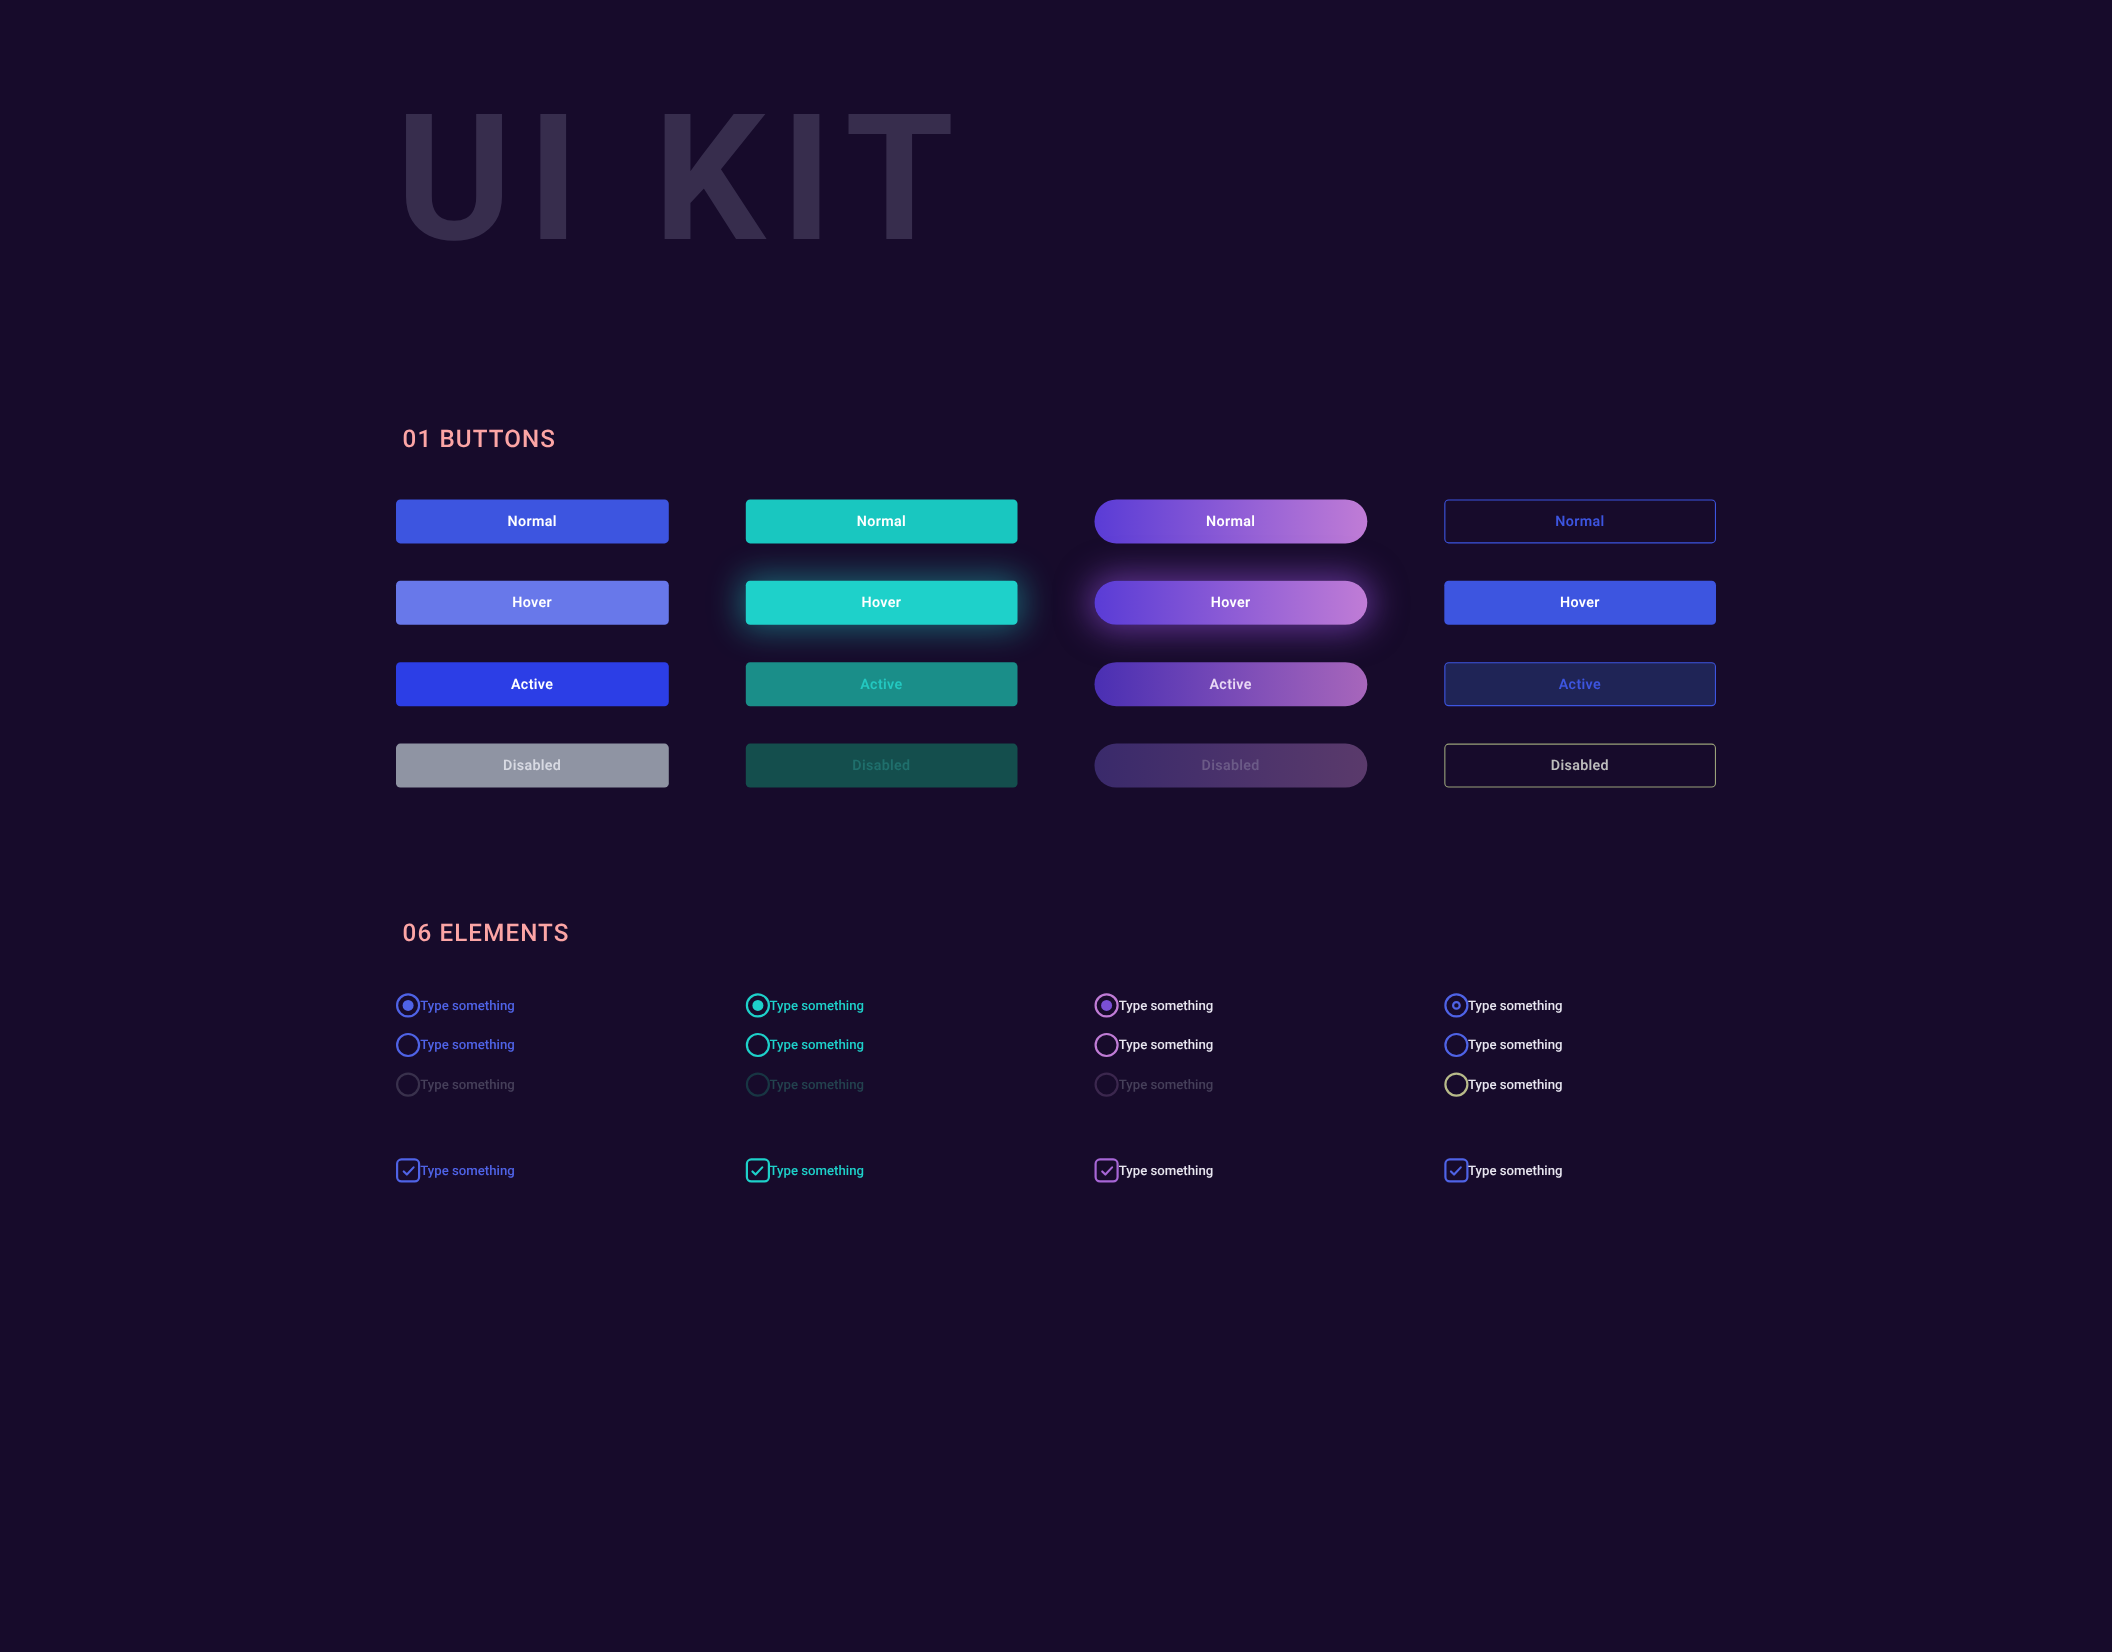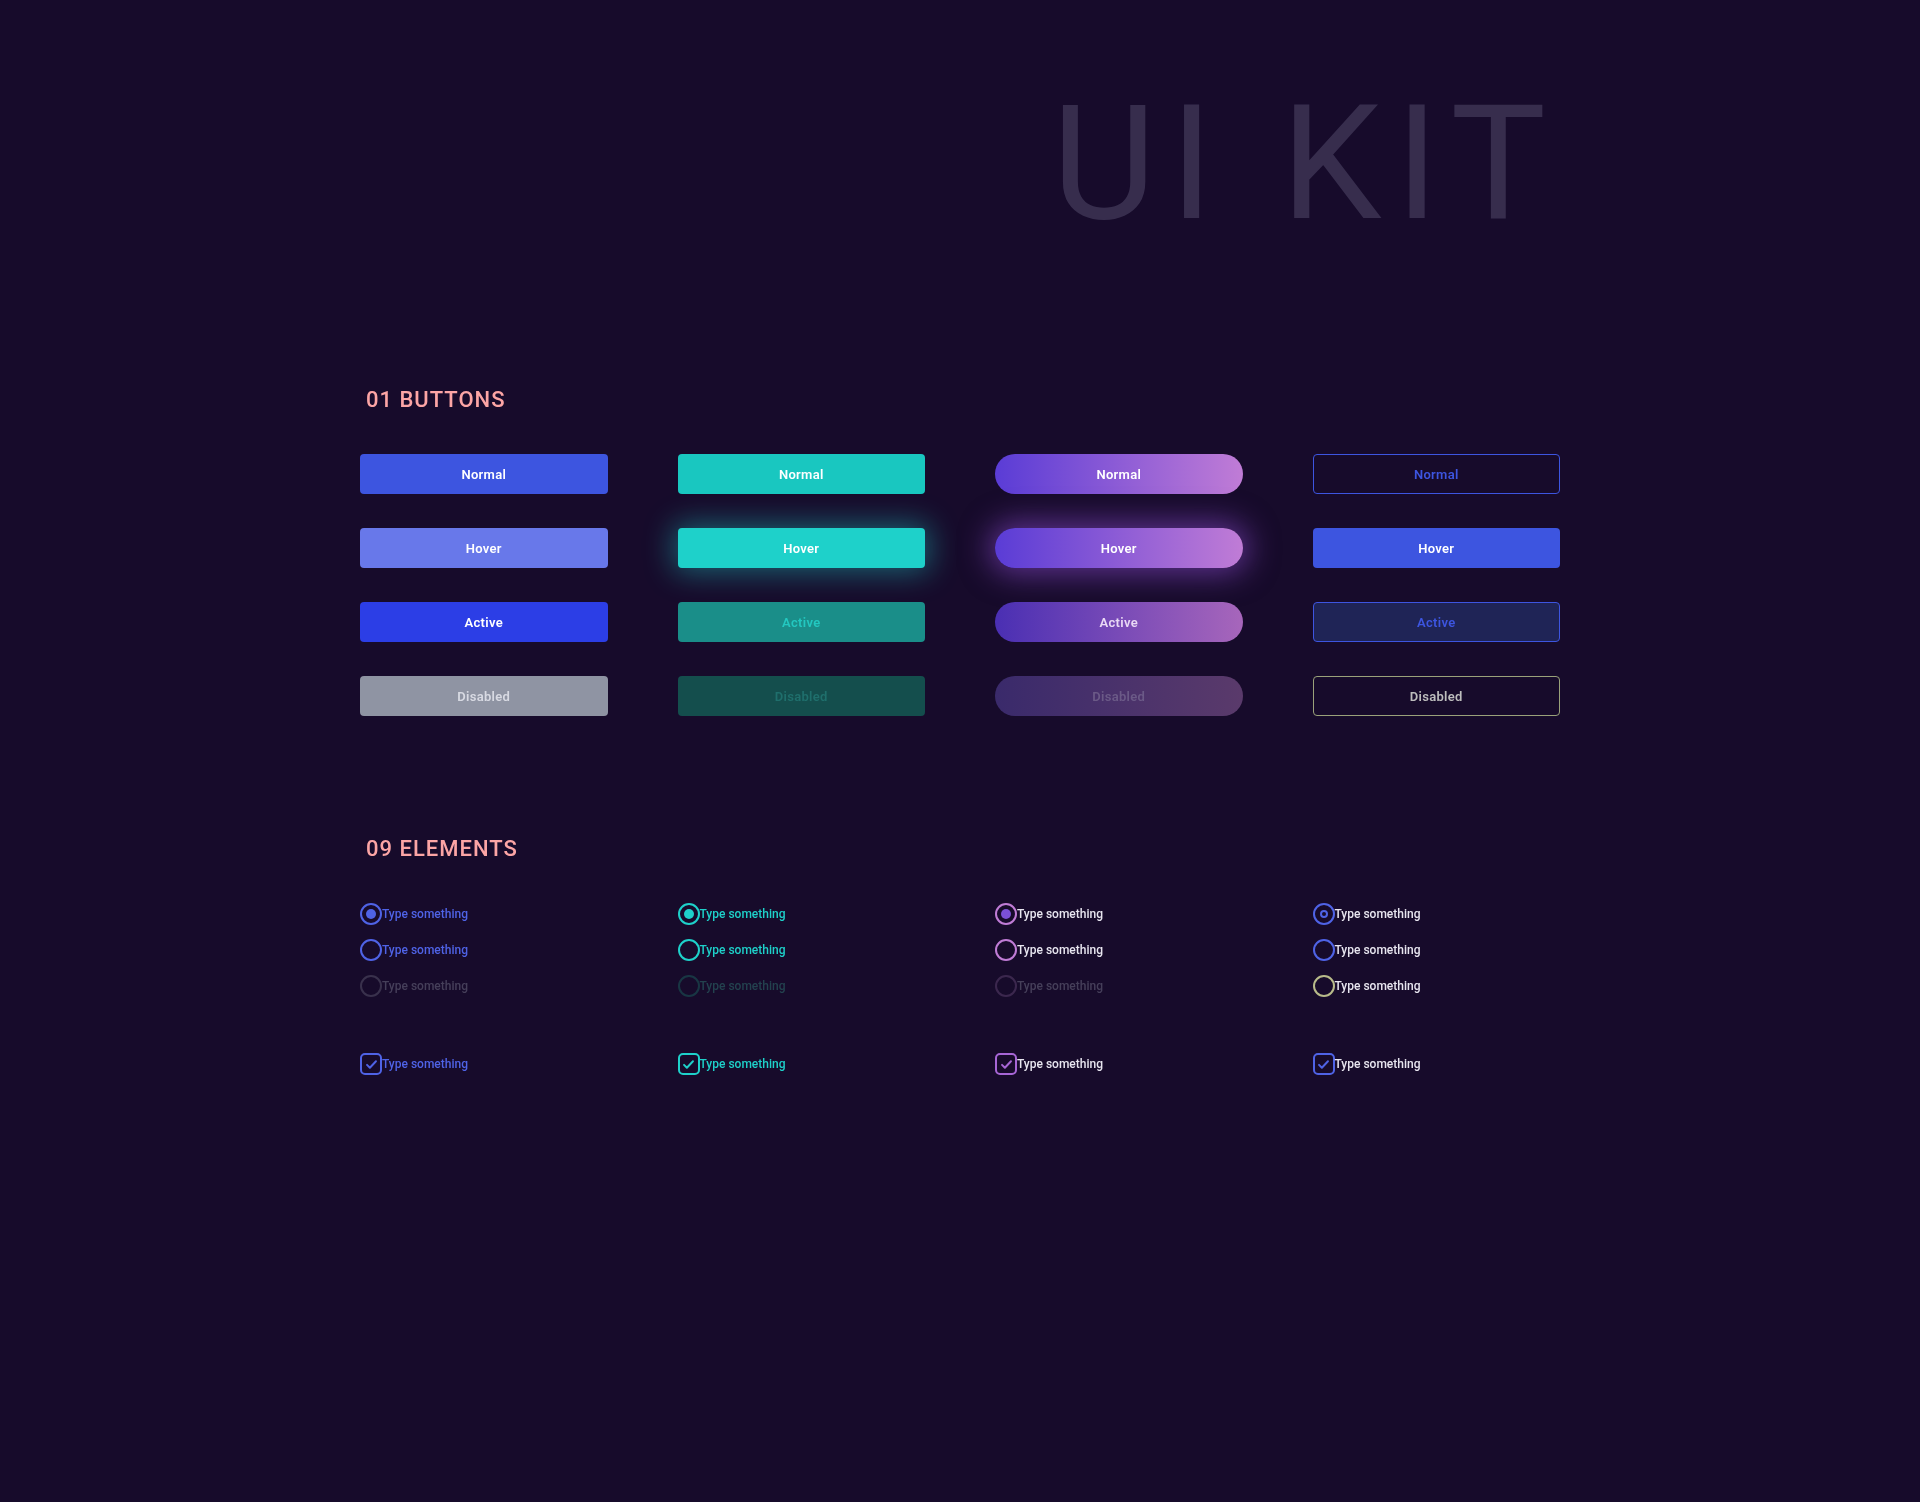"UI KIT" .hero-title { font-weight: 400 -> 700; text-align: right -> left }
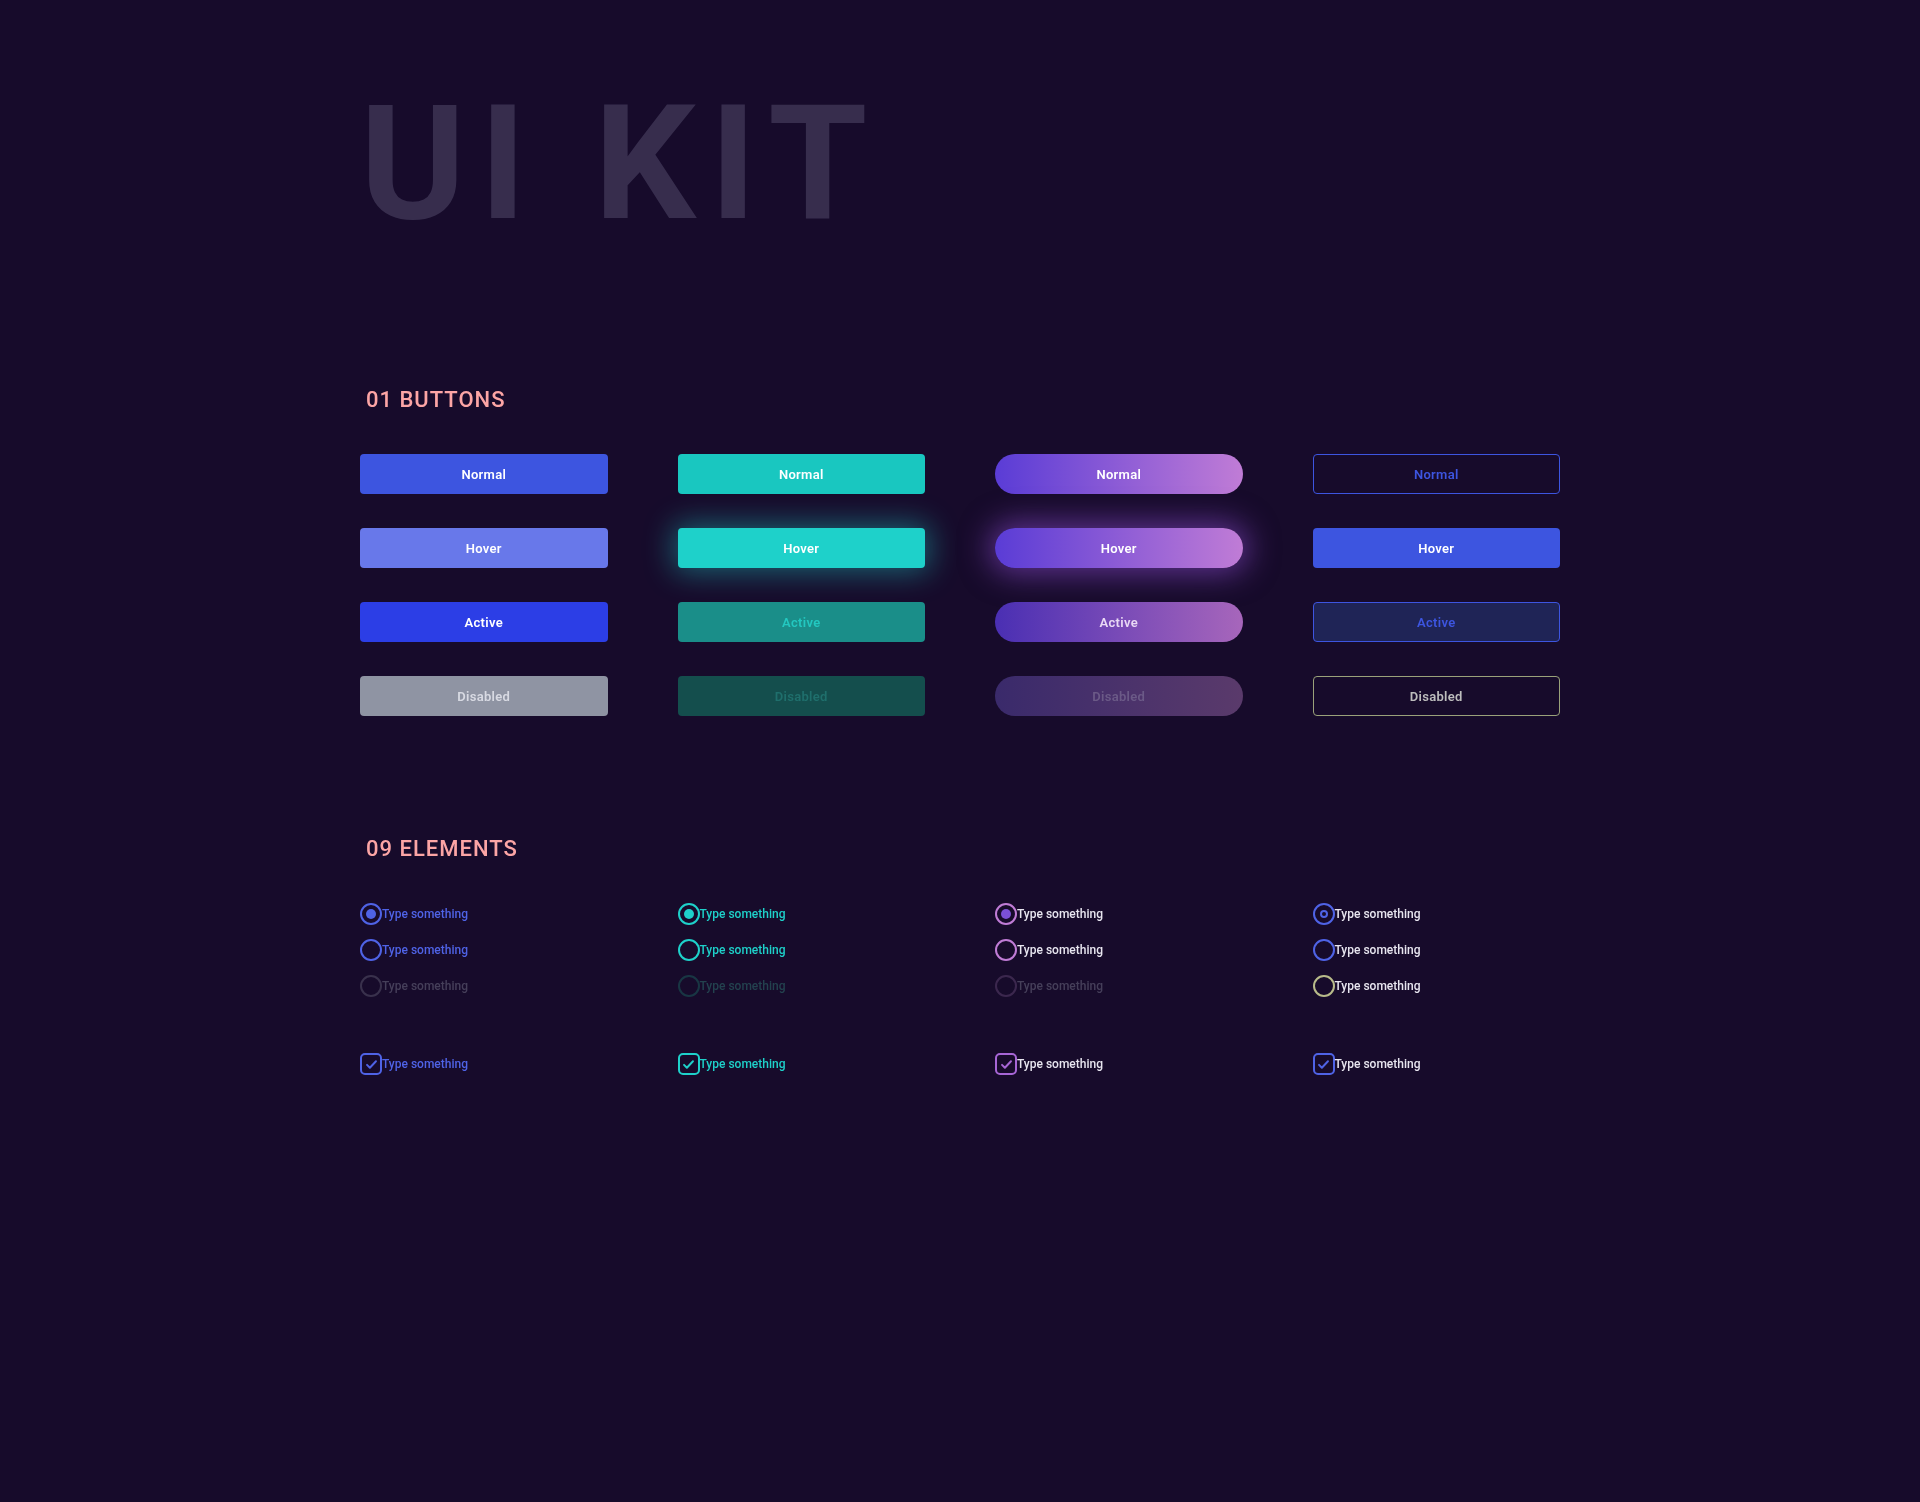"09 ELEMENTS" div.section-title { text: 09 -> 06 }
